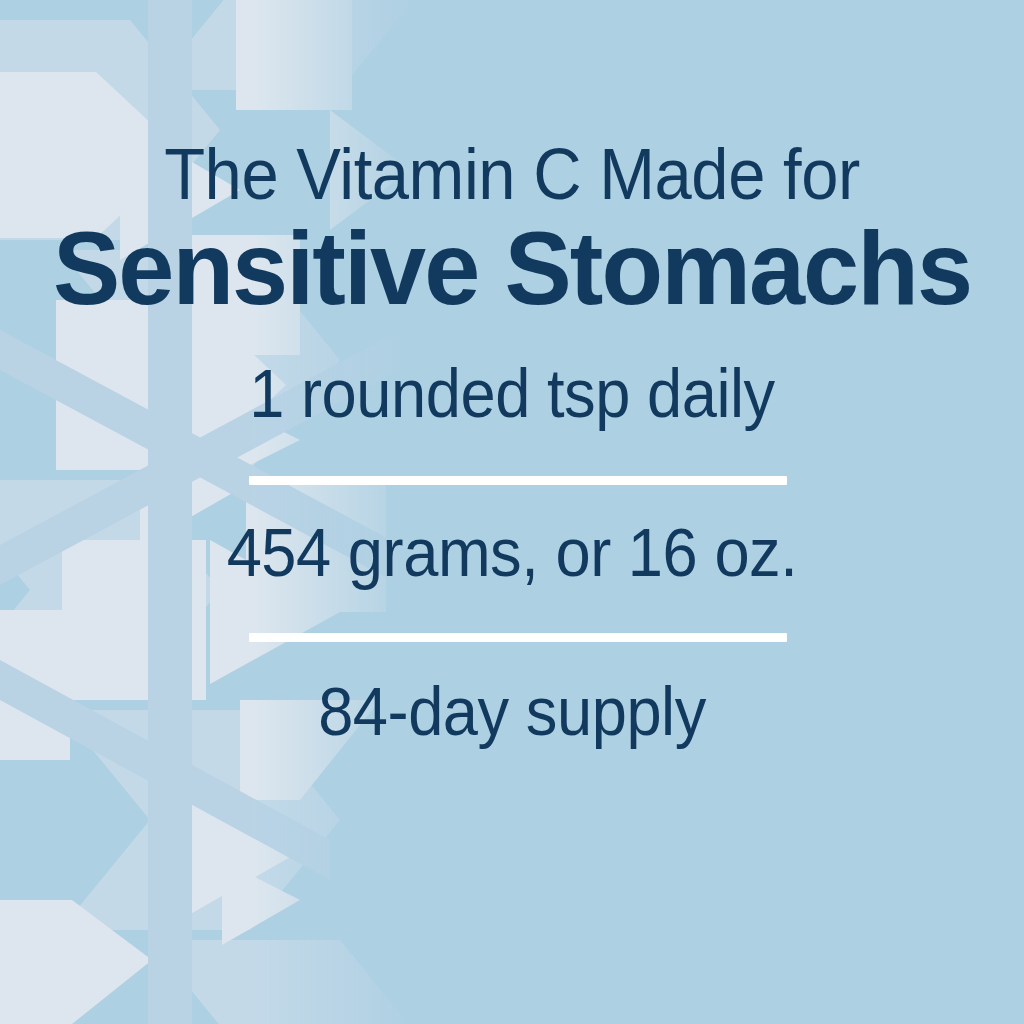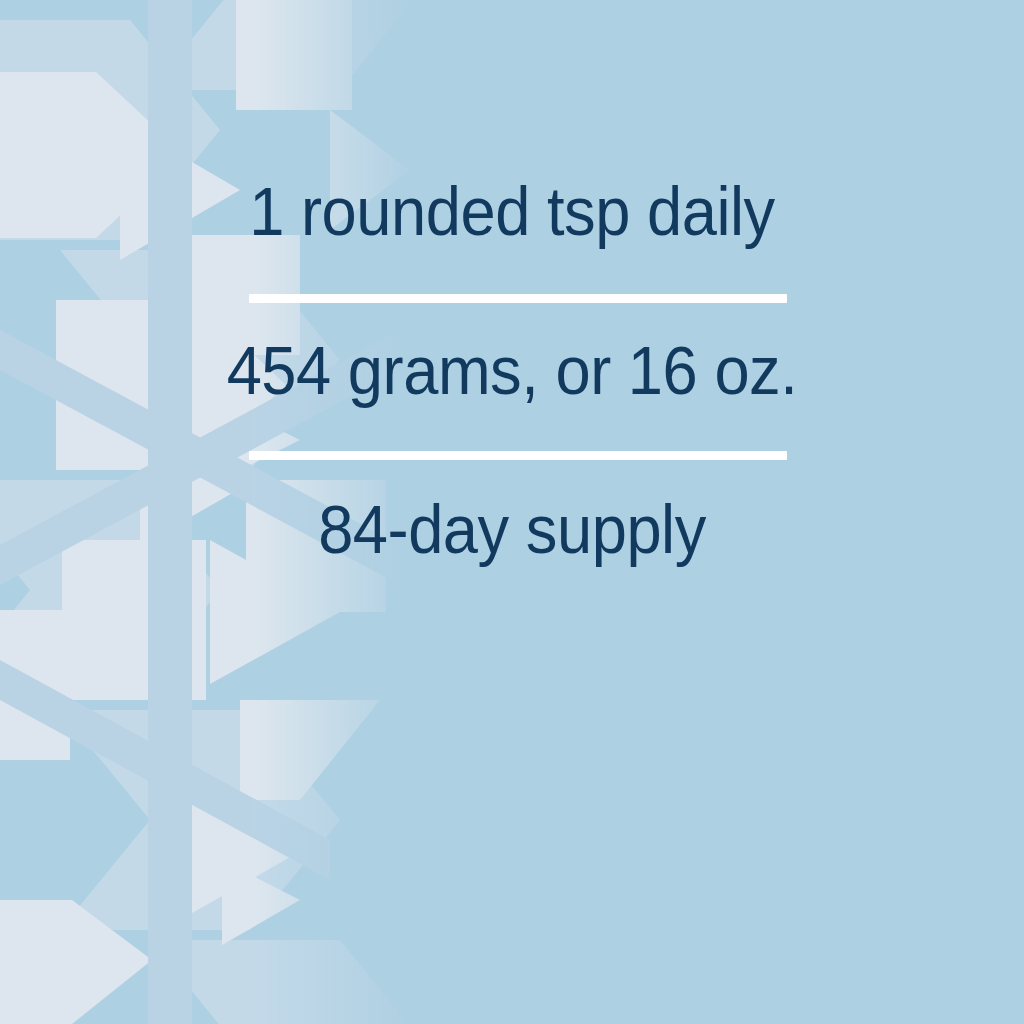"The Vitamin C Made for" div.headline-wrap { html: none -> <div> <span>The Vitamin C Made for</span> <span>Sensitive Stomachs</span> </div> }
